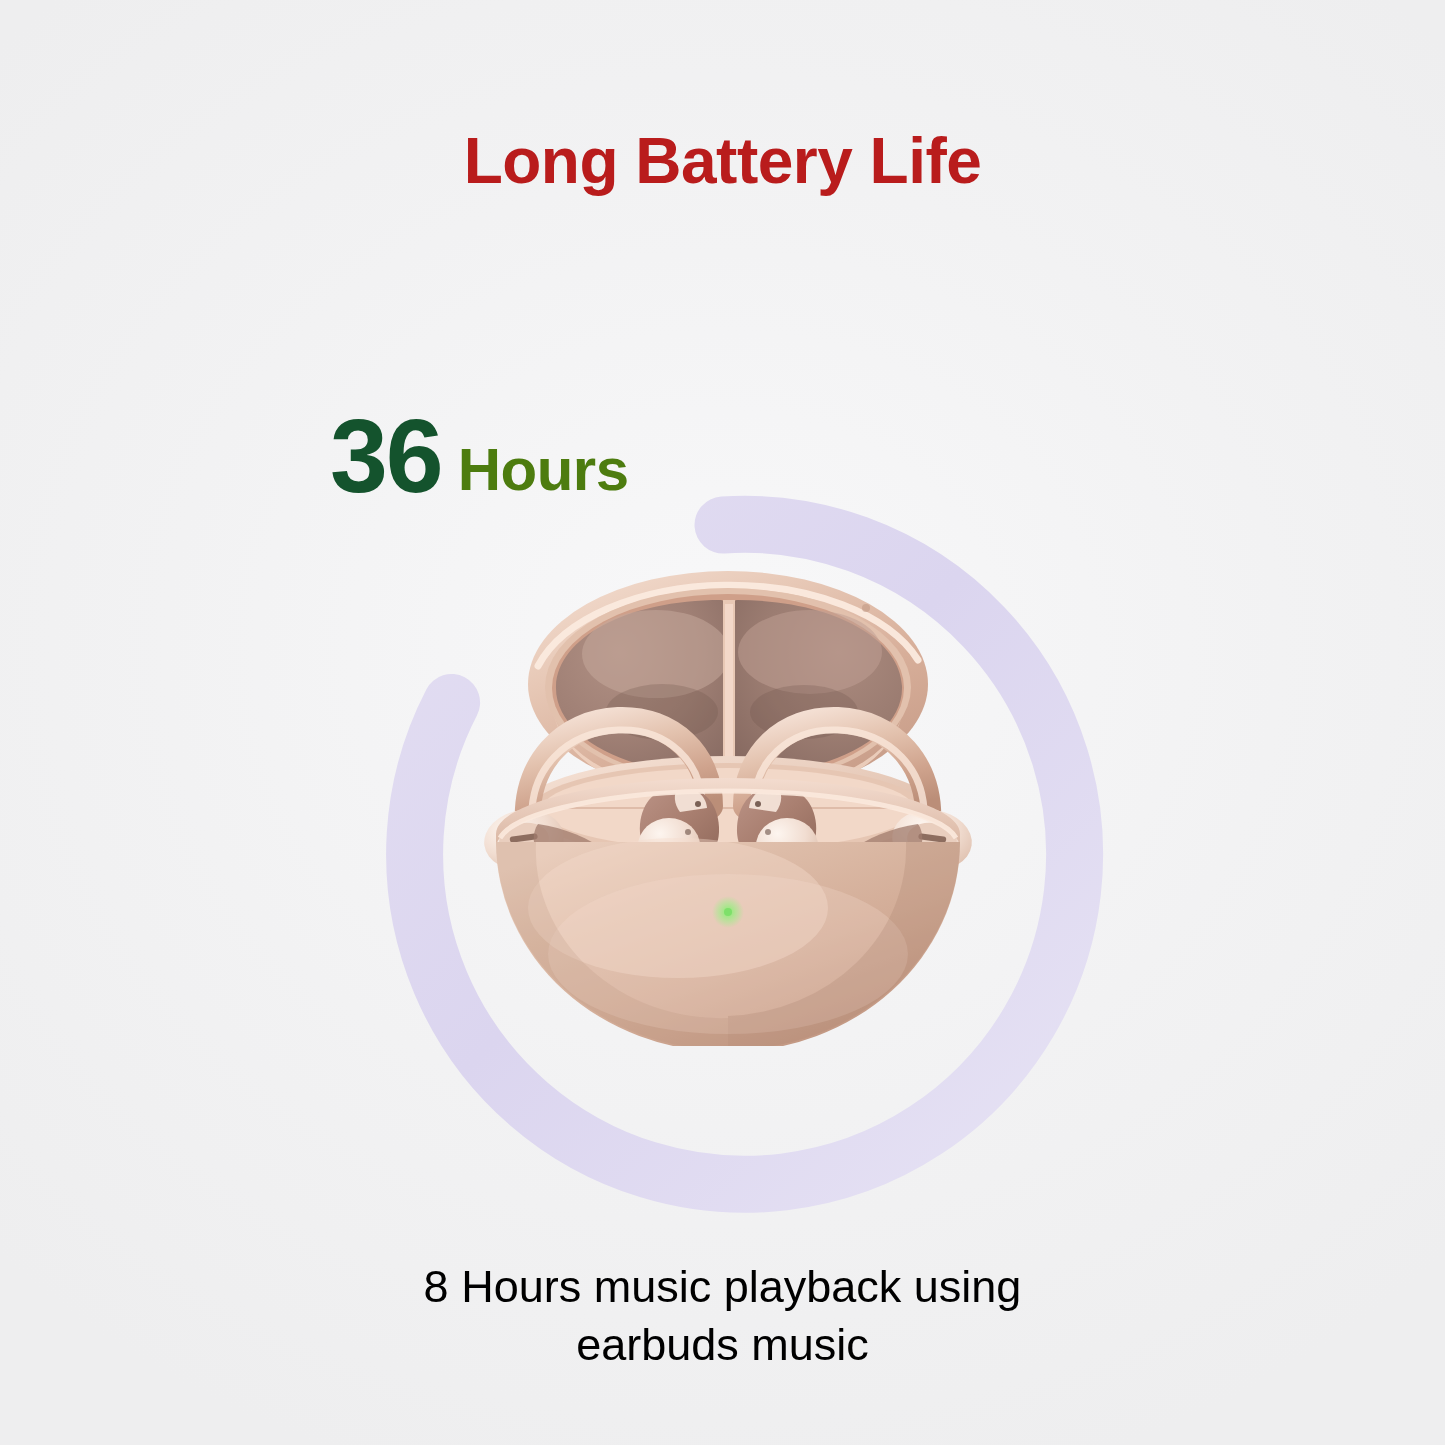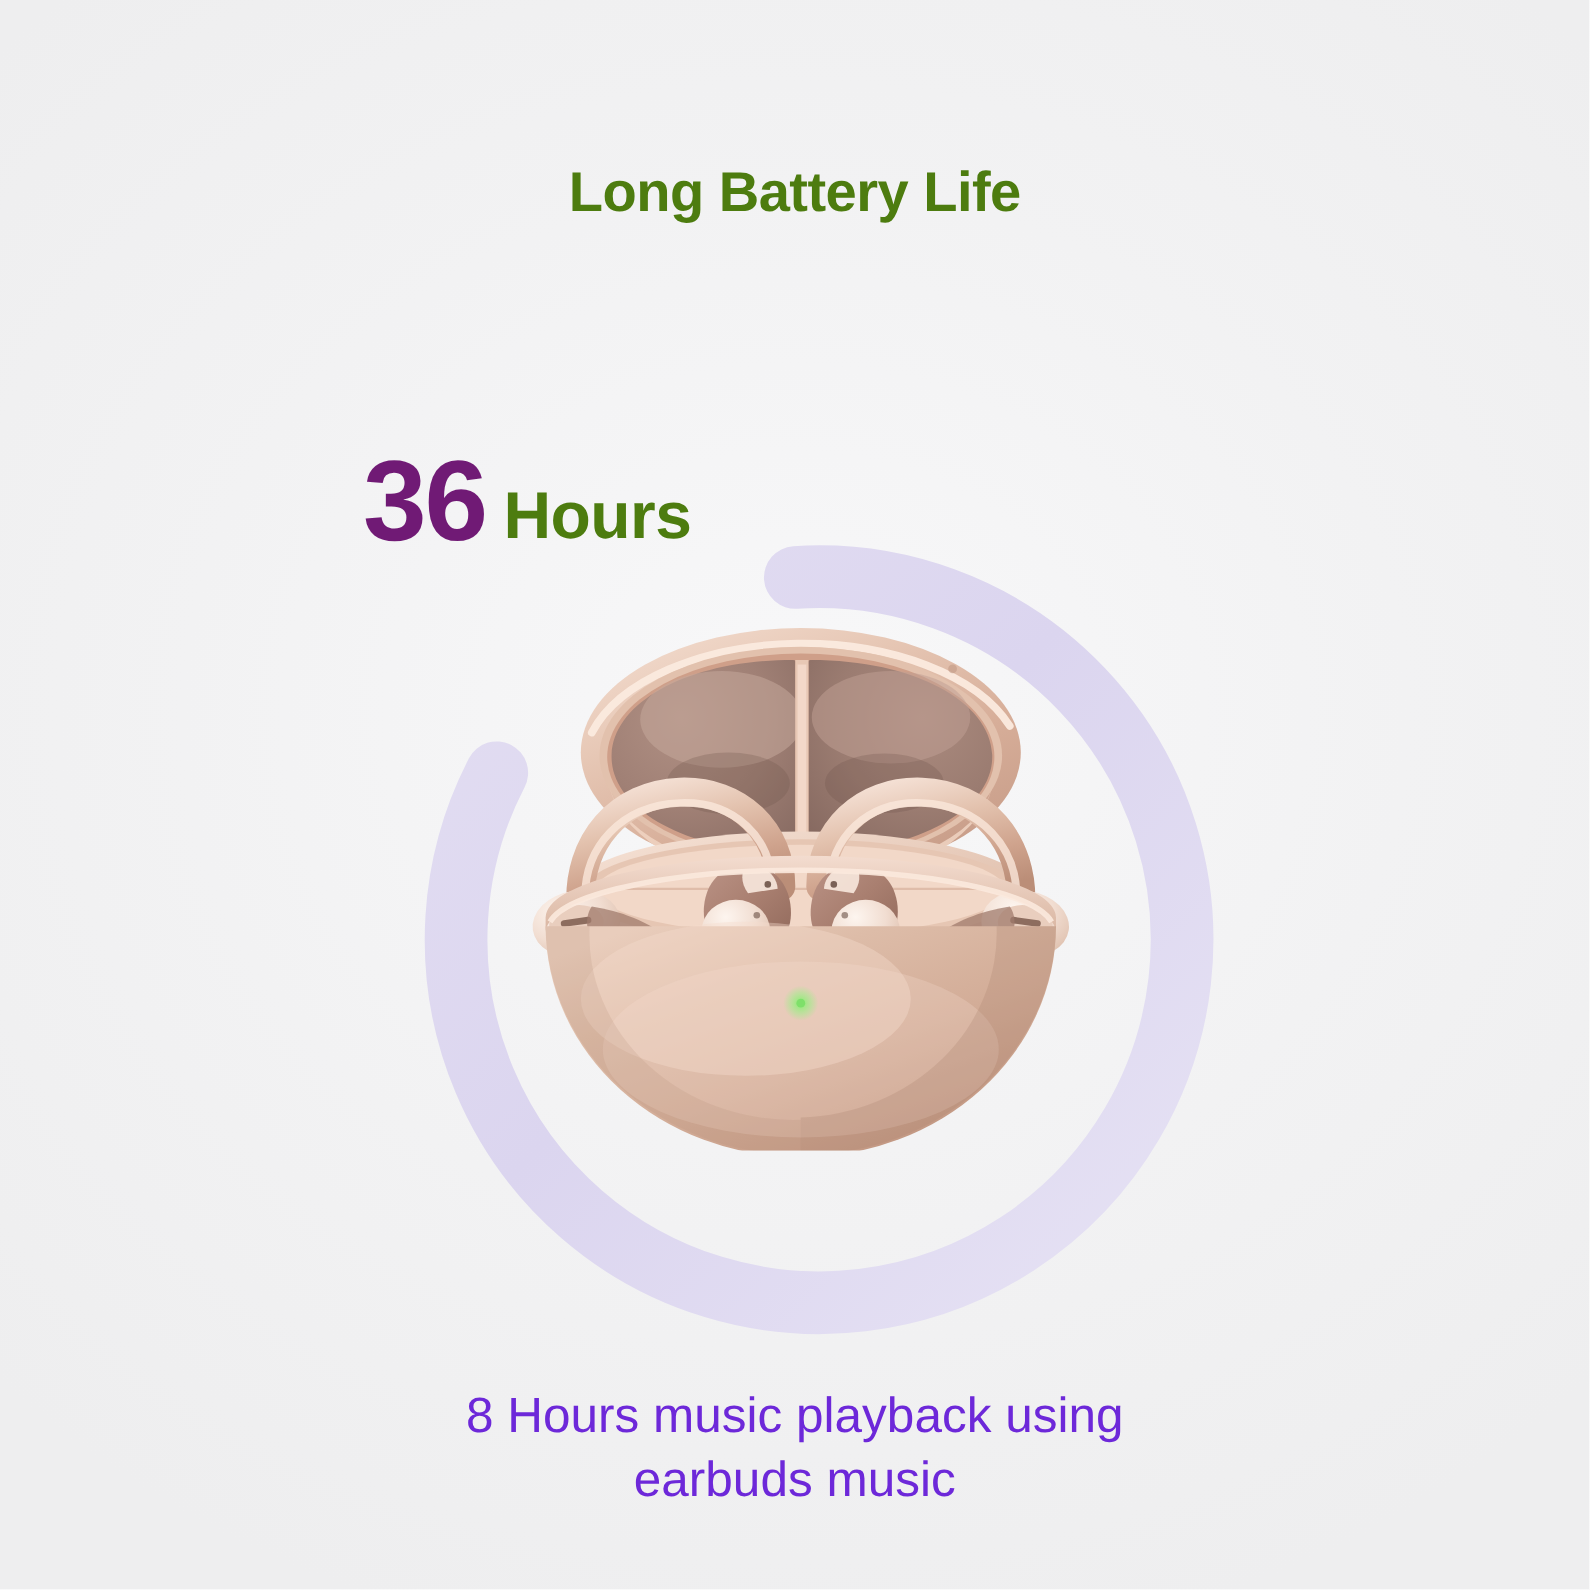"Long Battery Life" .headline { color: #4d7c0f -> #b91c1c; font-size: 51px -> 64px; margin-top: 20px -> none }
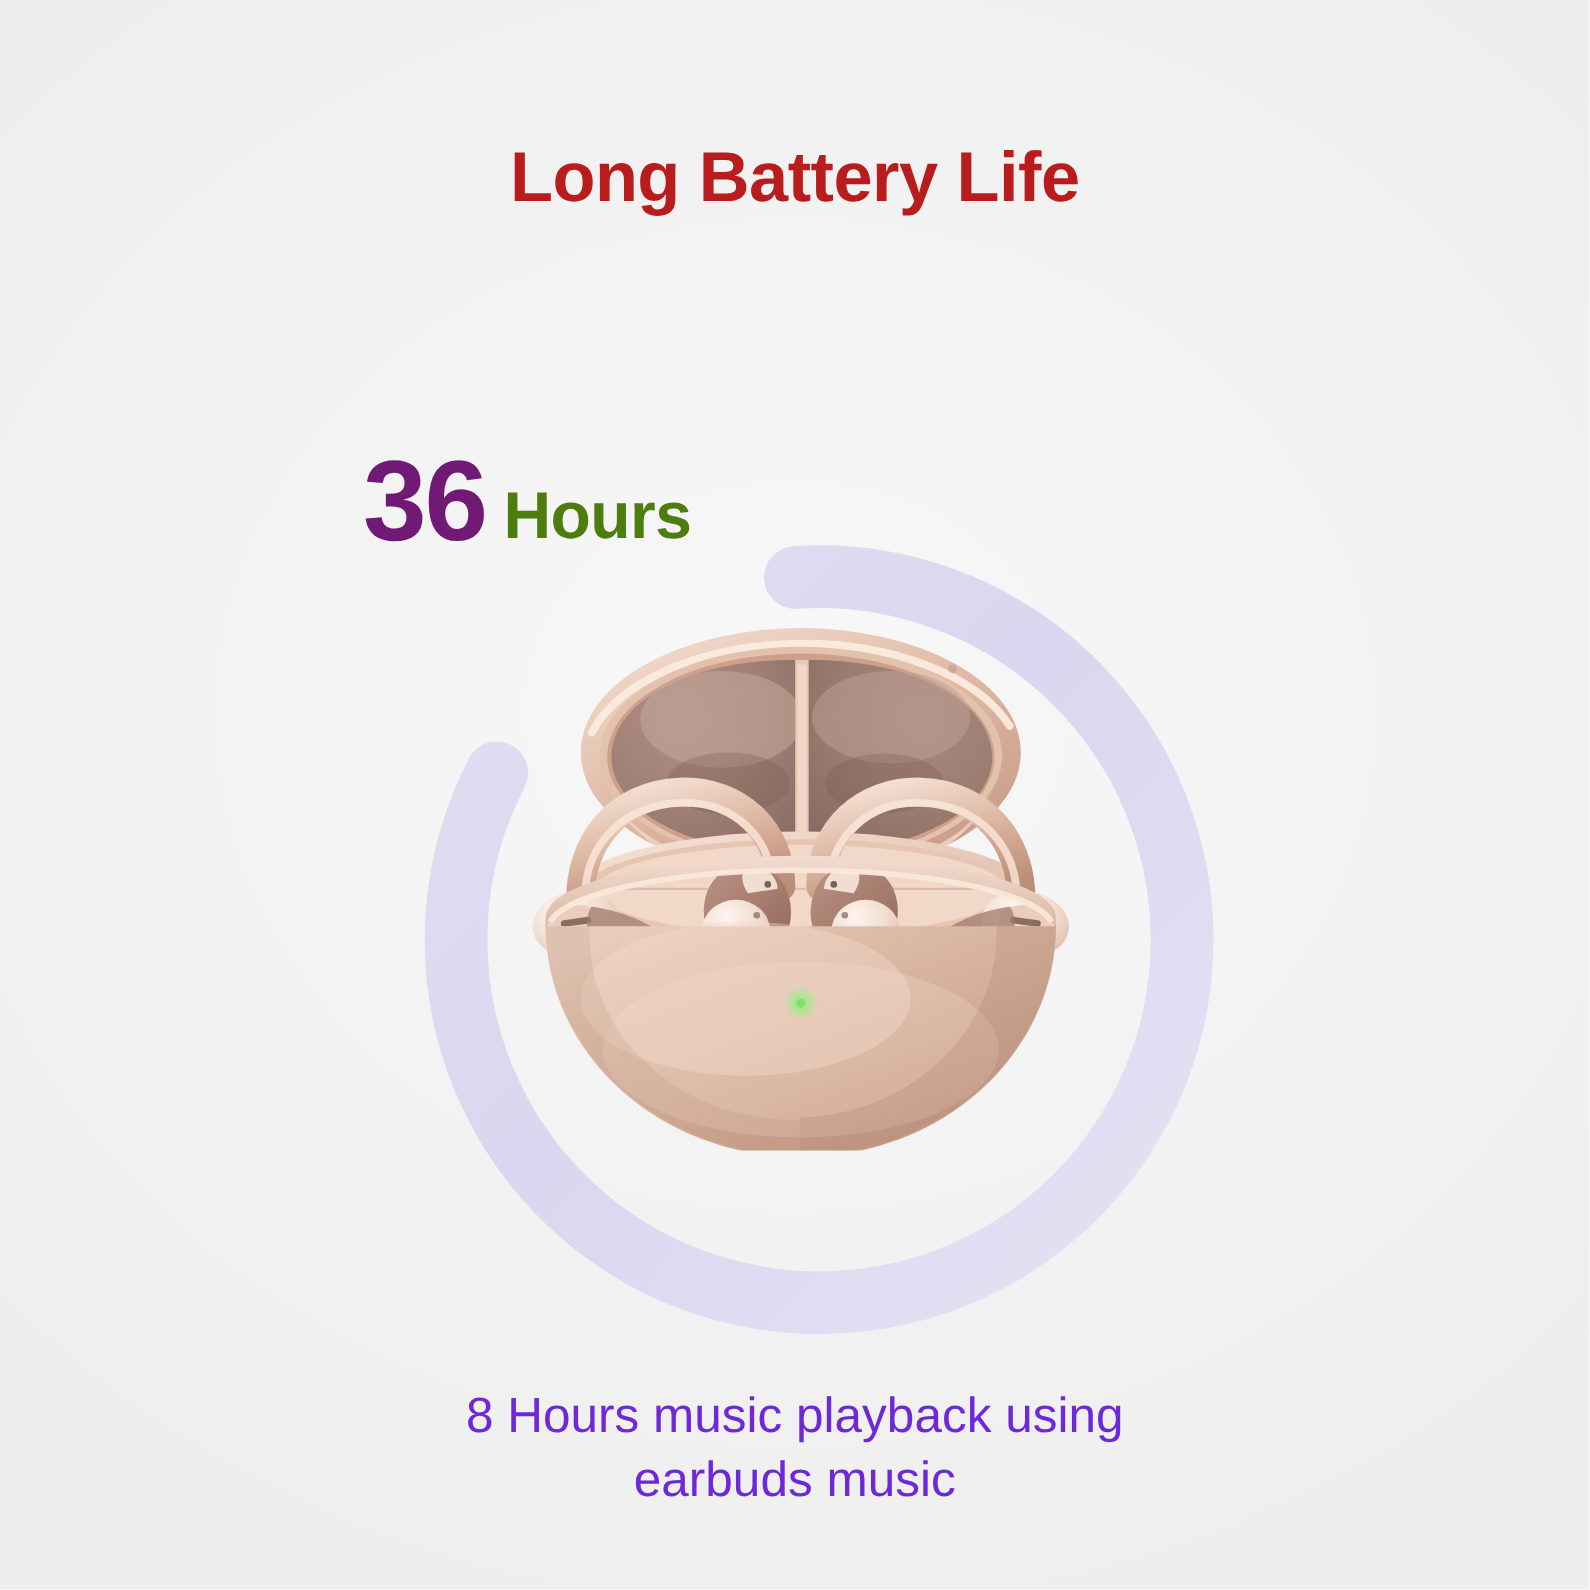"36" .hours-num { color: #701a75 -> #14532d }
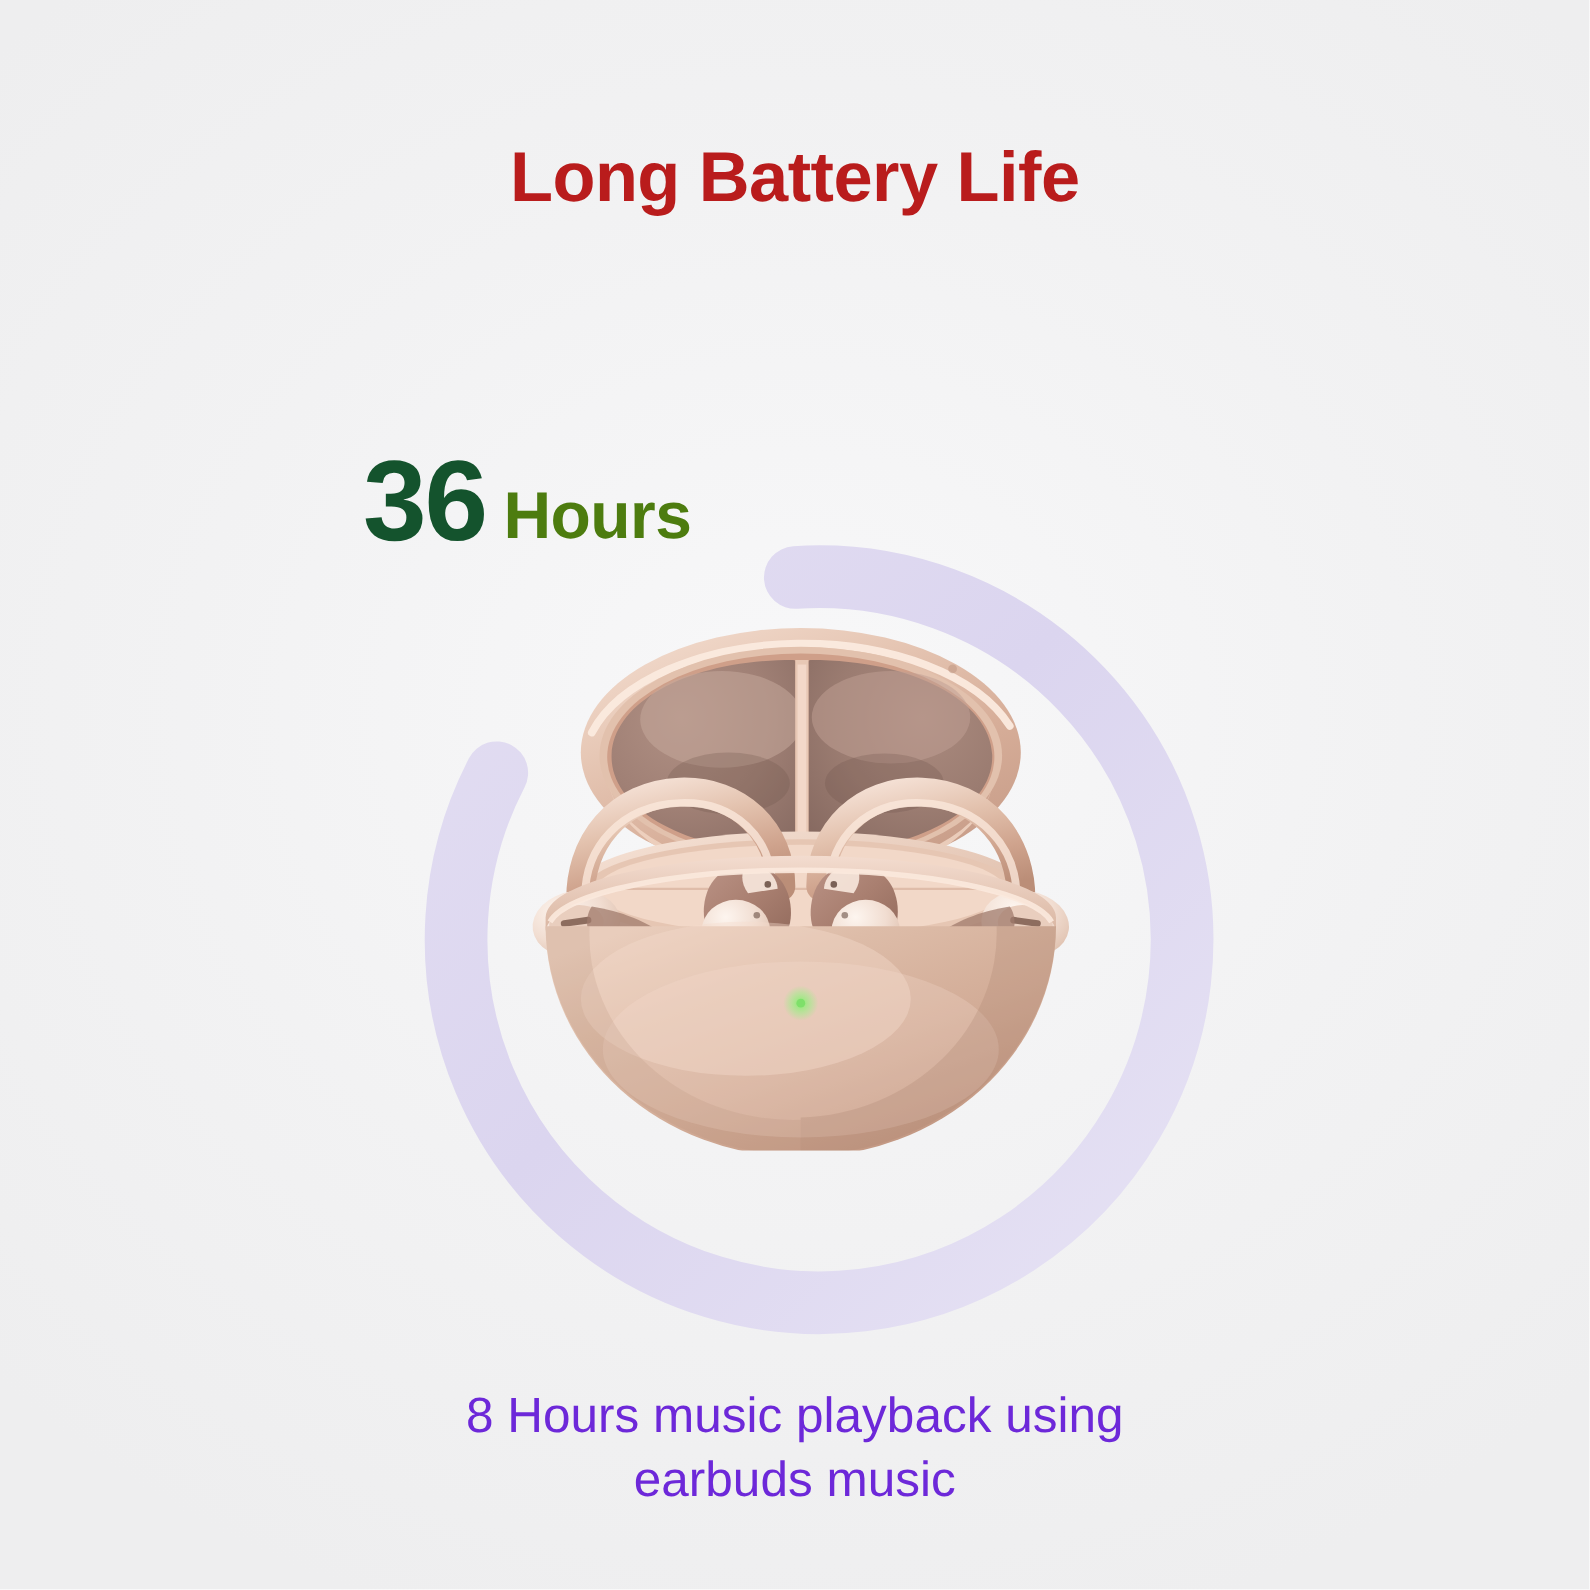"8 Hours music playback using" .caption { color: #6d28d9 -> #000000 }
